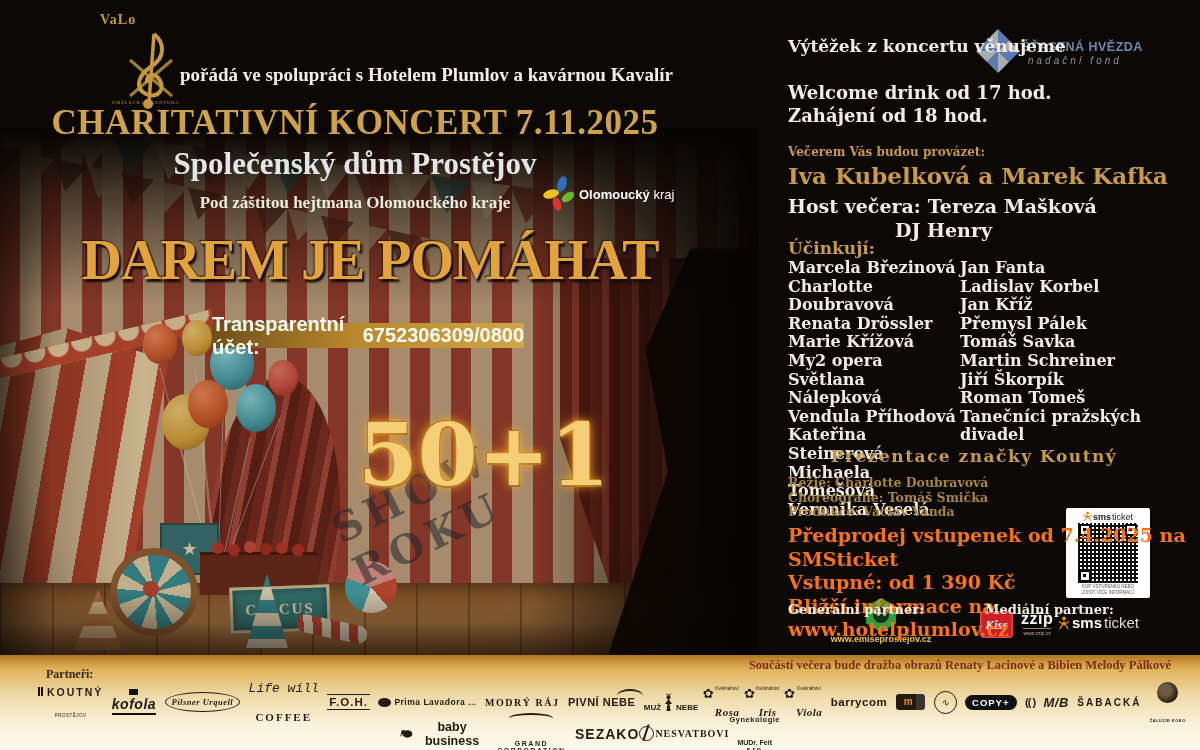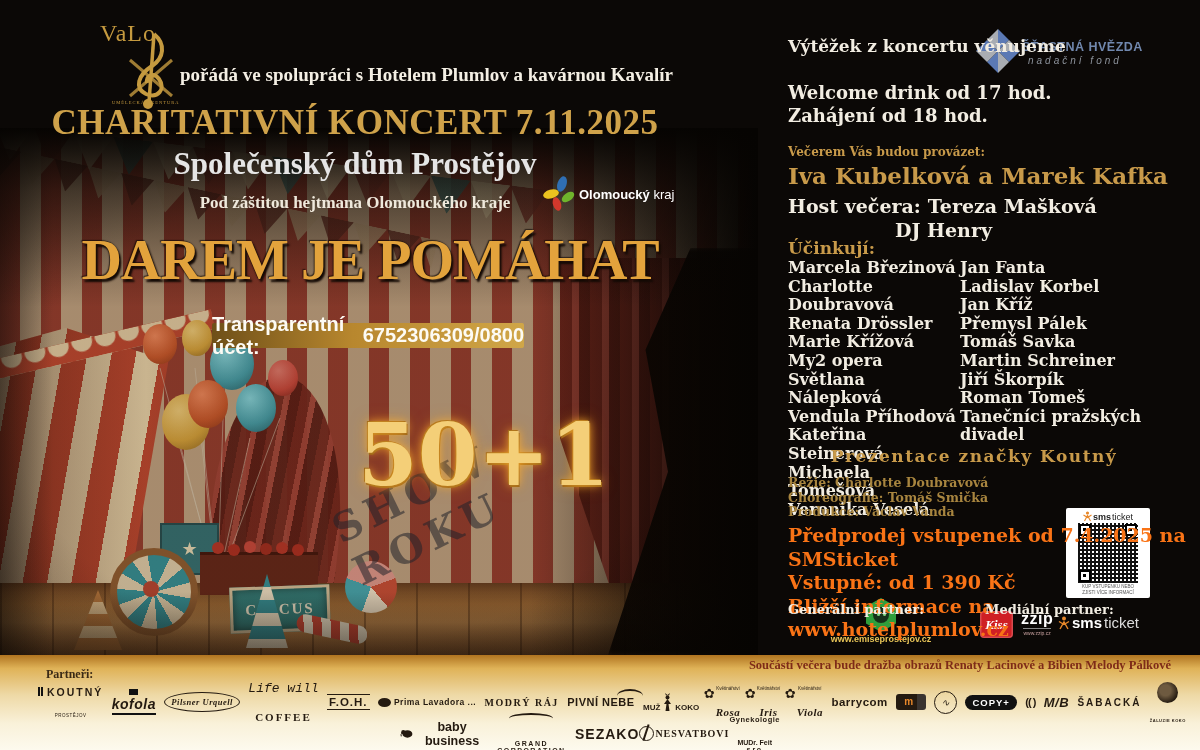"VaLo" .valo-title { font-size: 24px -> 14px; font-weight: normal -> bold; top: 20px -> 12px }
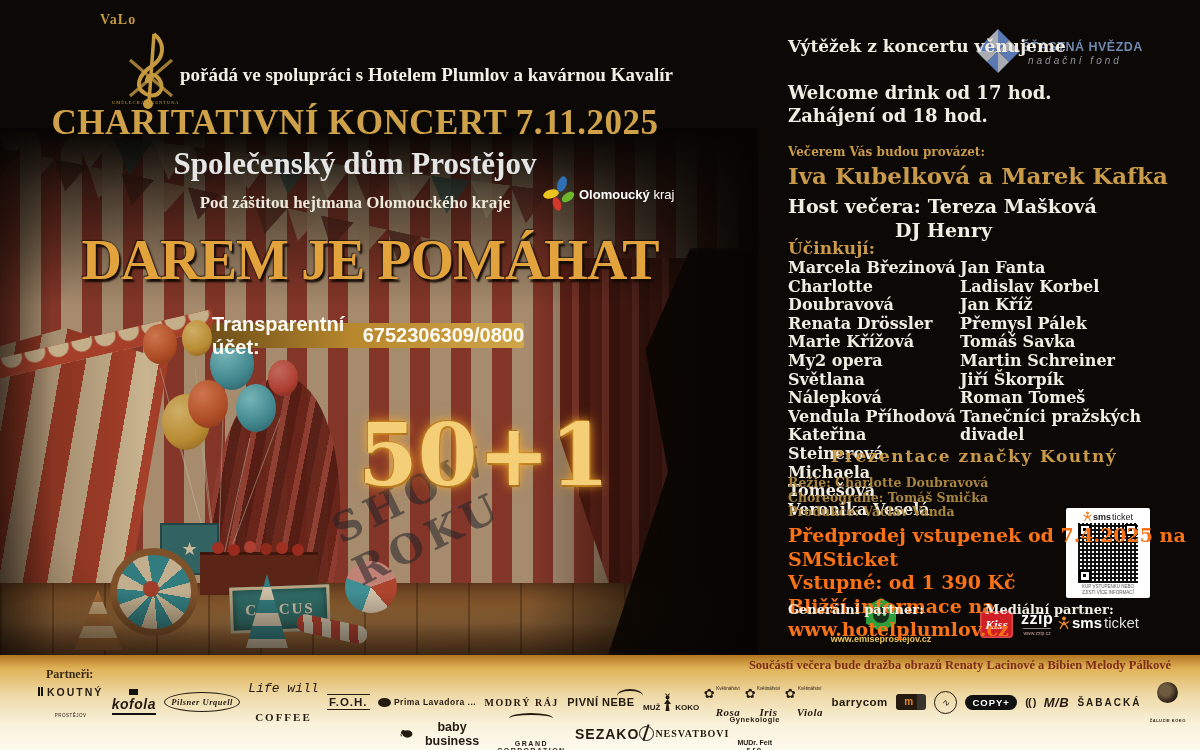"KOKO" span.sub { text: KOKO -> NEBE }
